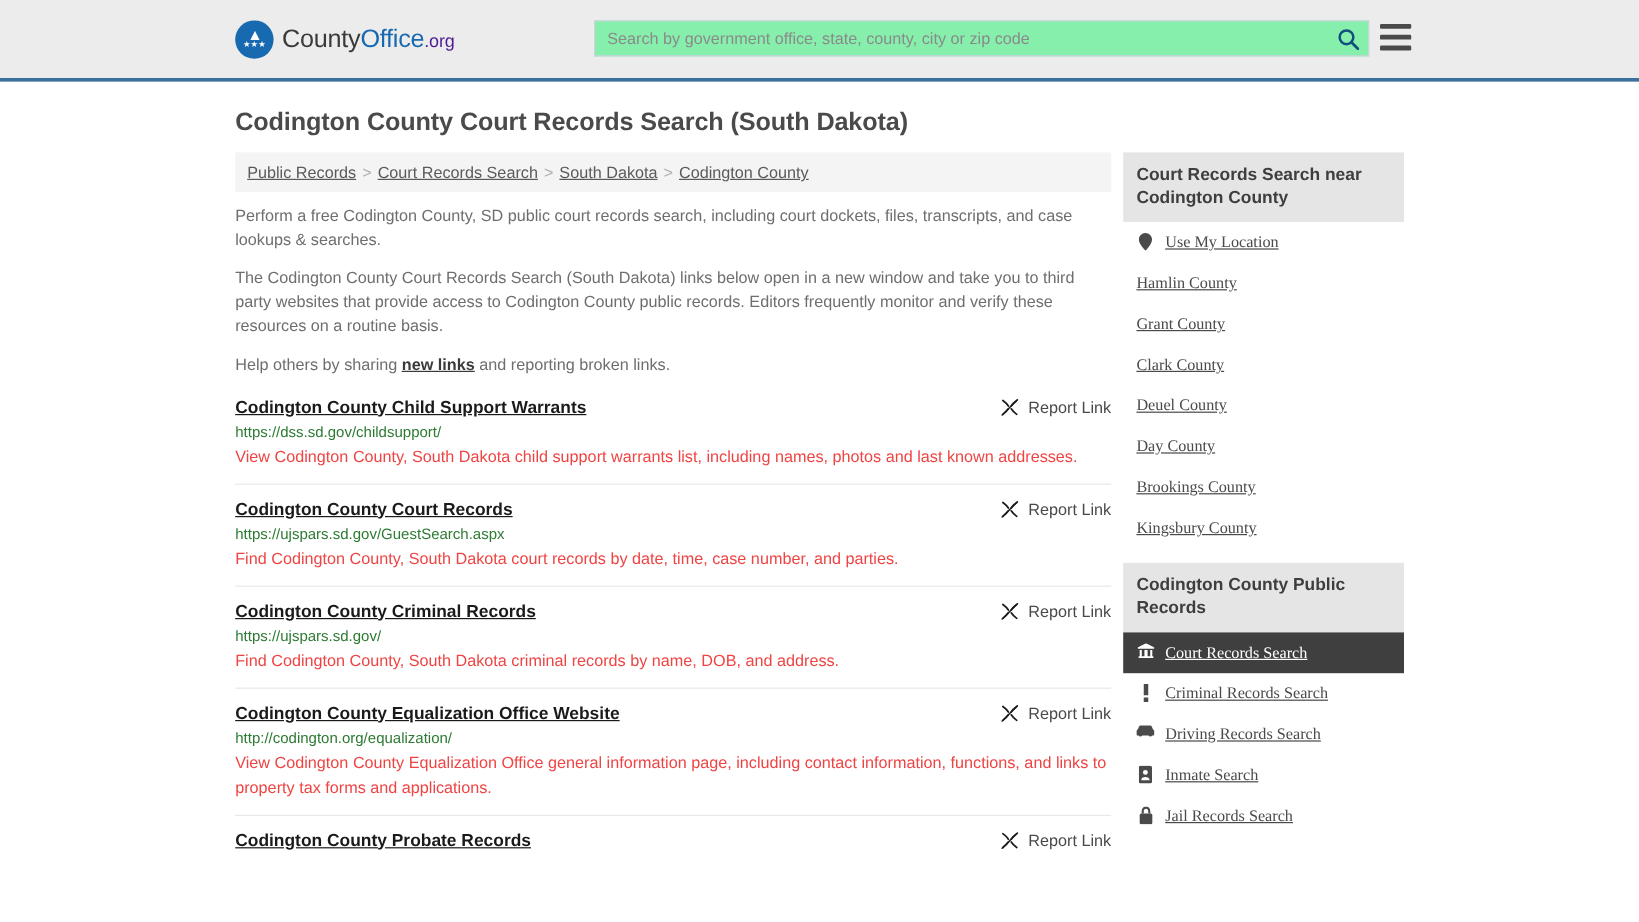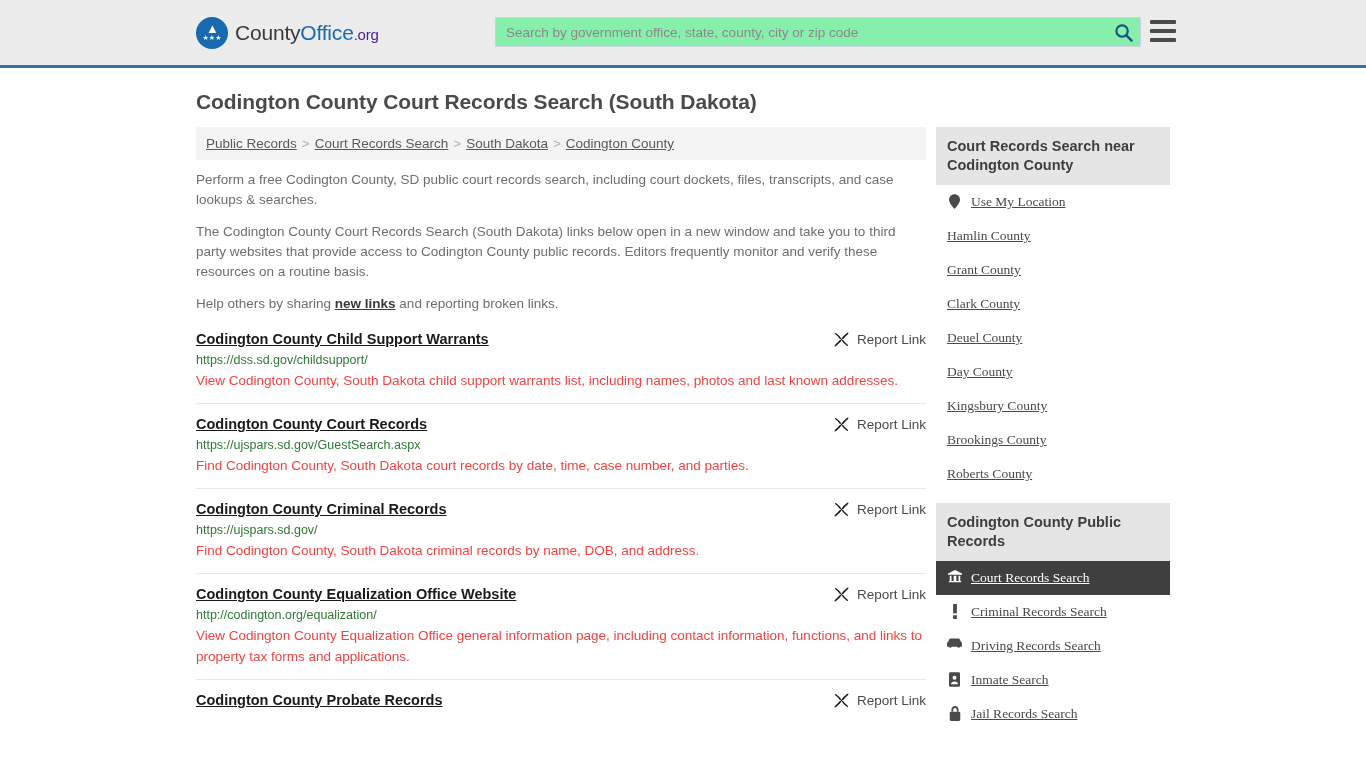"Codington County Child Support Warrants" .result-head { align-items: flex-start -> center }
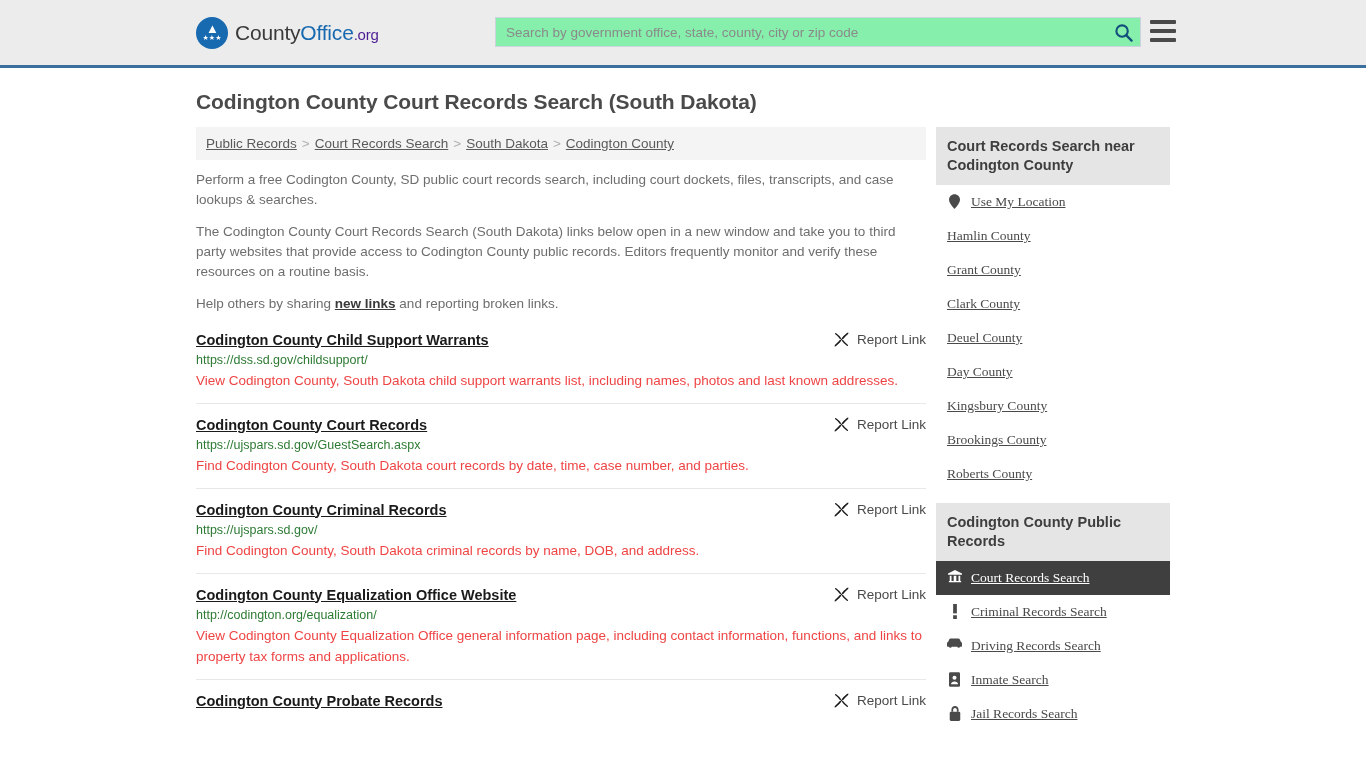"Kingsbury County" li.side-item { order: before "Brookings County" -> after "Brookings County" }
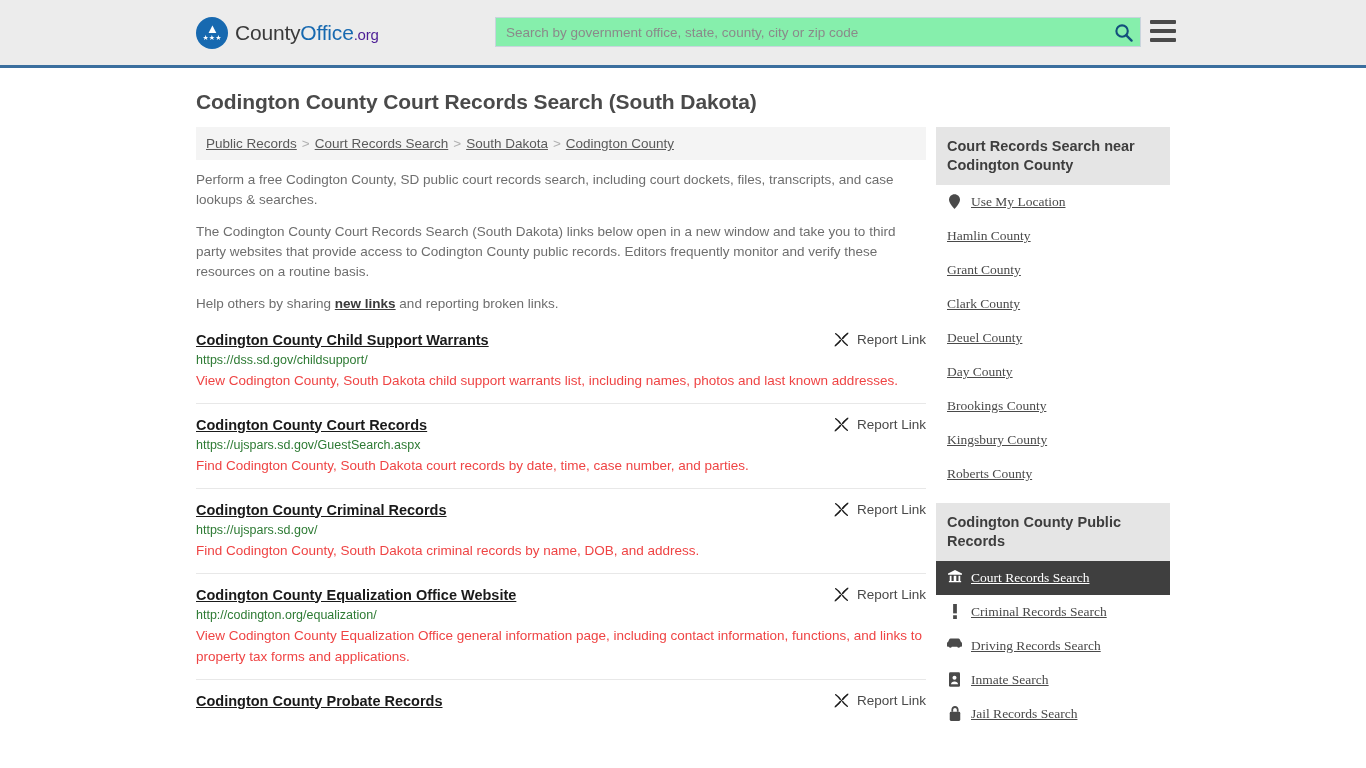"Roberts County" li.side-item { html: <li> <a>Roberts County</a> </li> -> none }
